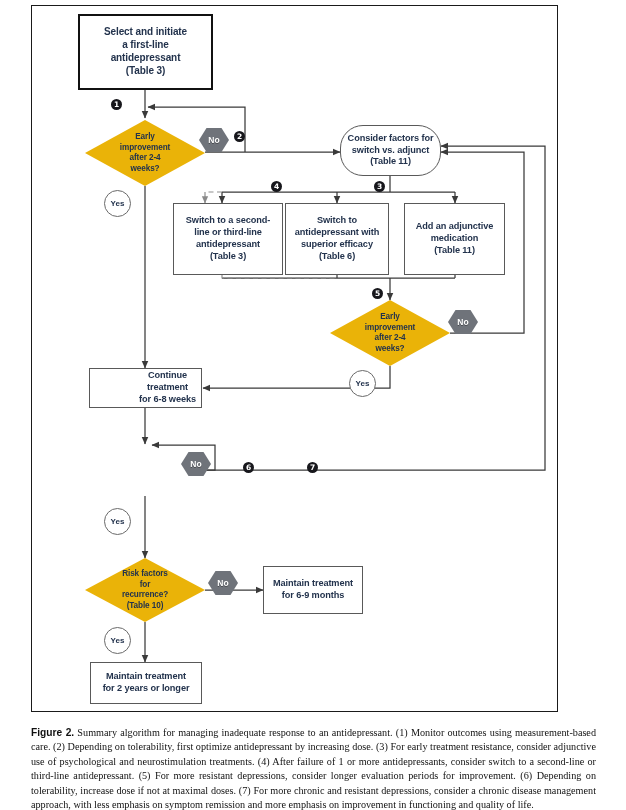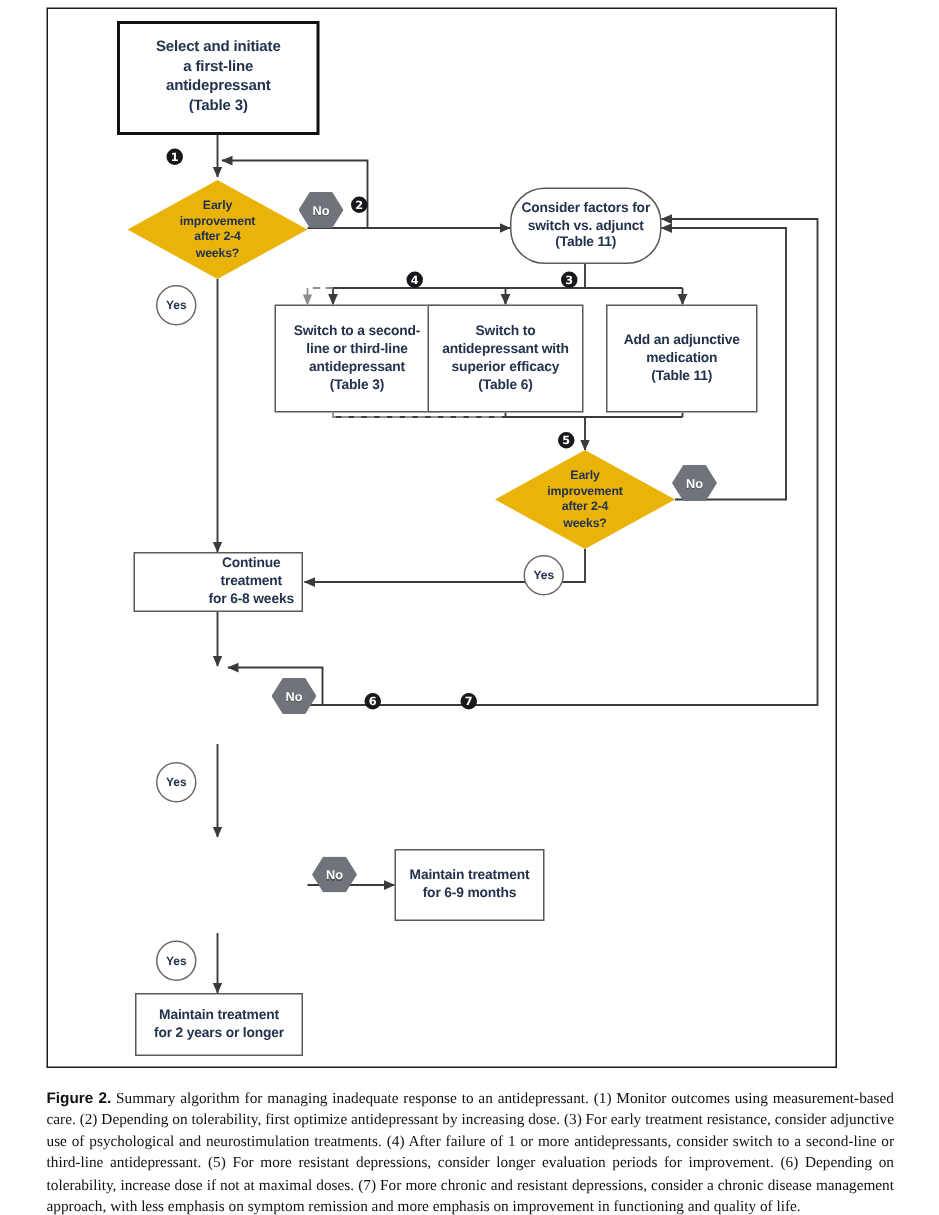"Switch to a second-" div.node { left: 183px -> 173px }
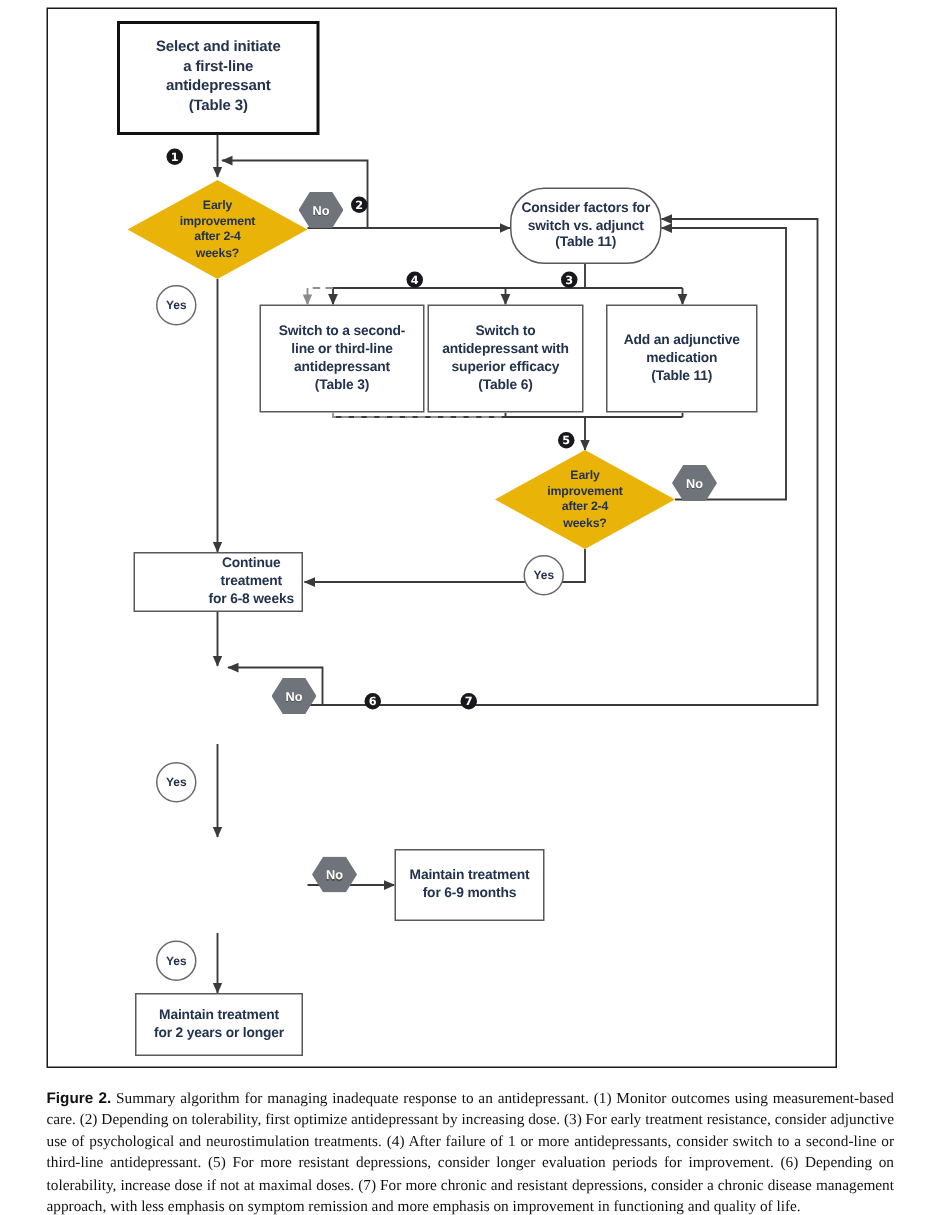"Risk factors" div.node { html: none -> <div>Risk factors for recurrence? (Table 10)</div> }
